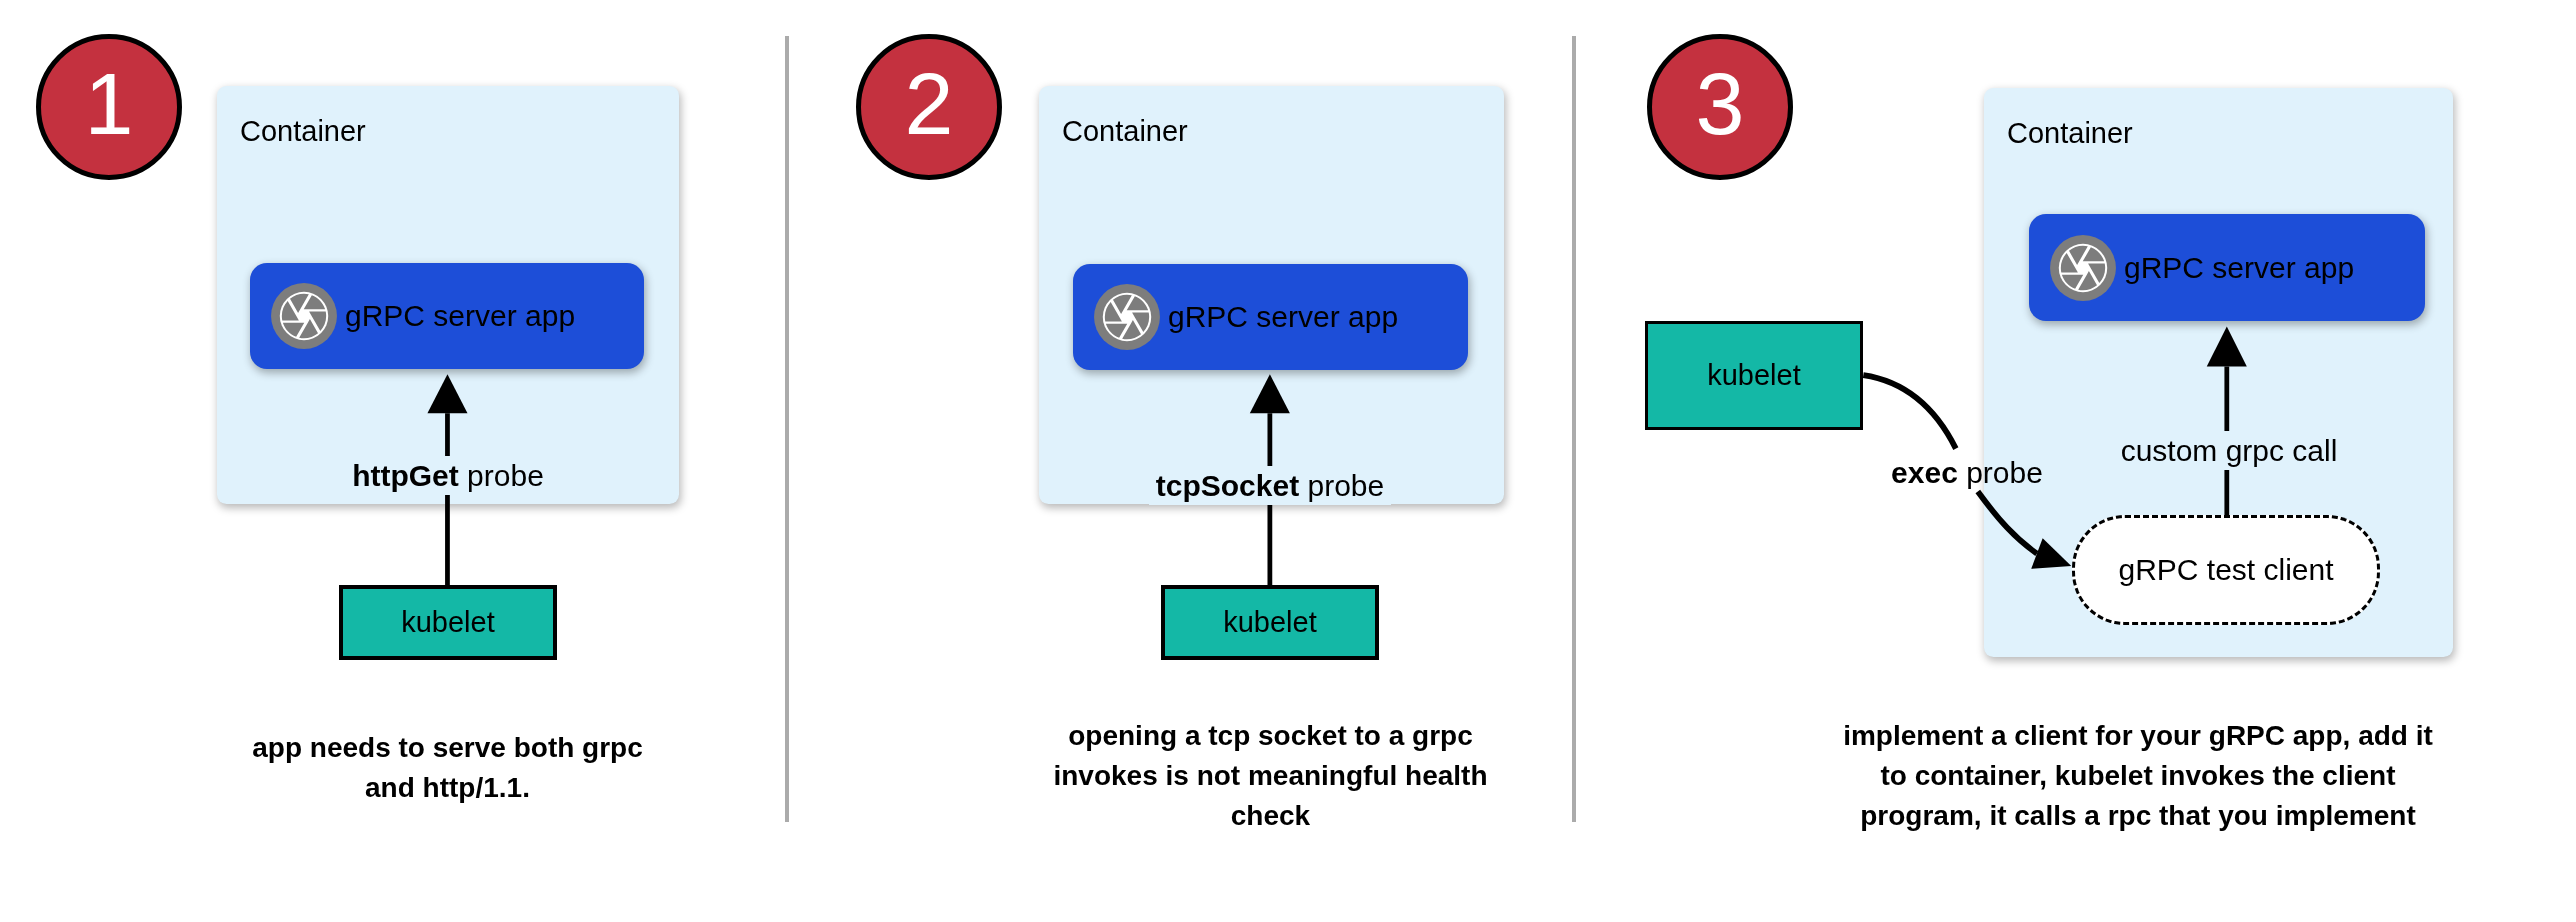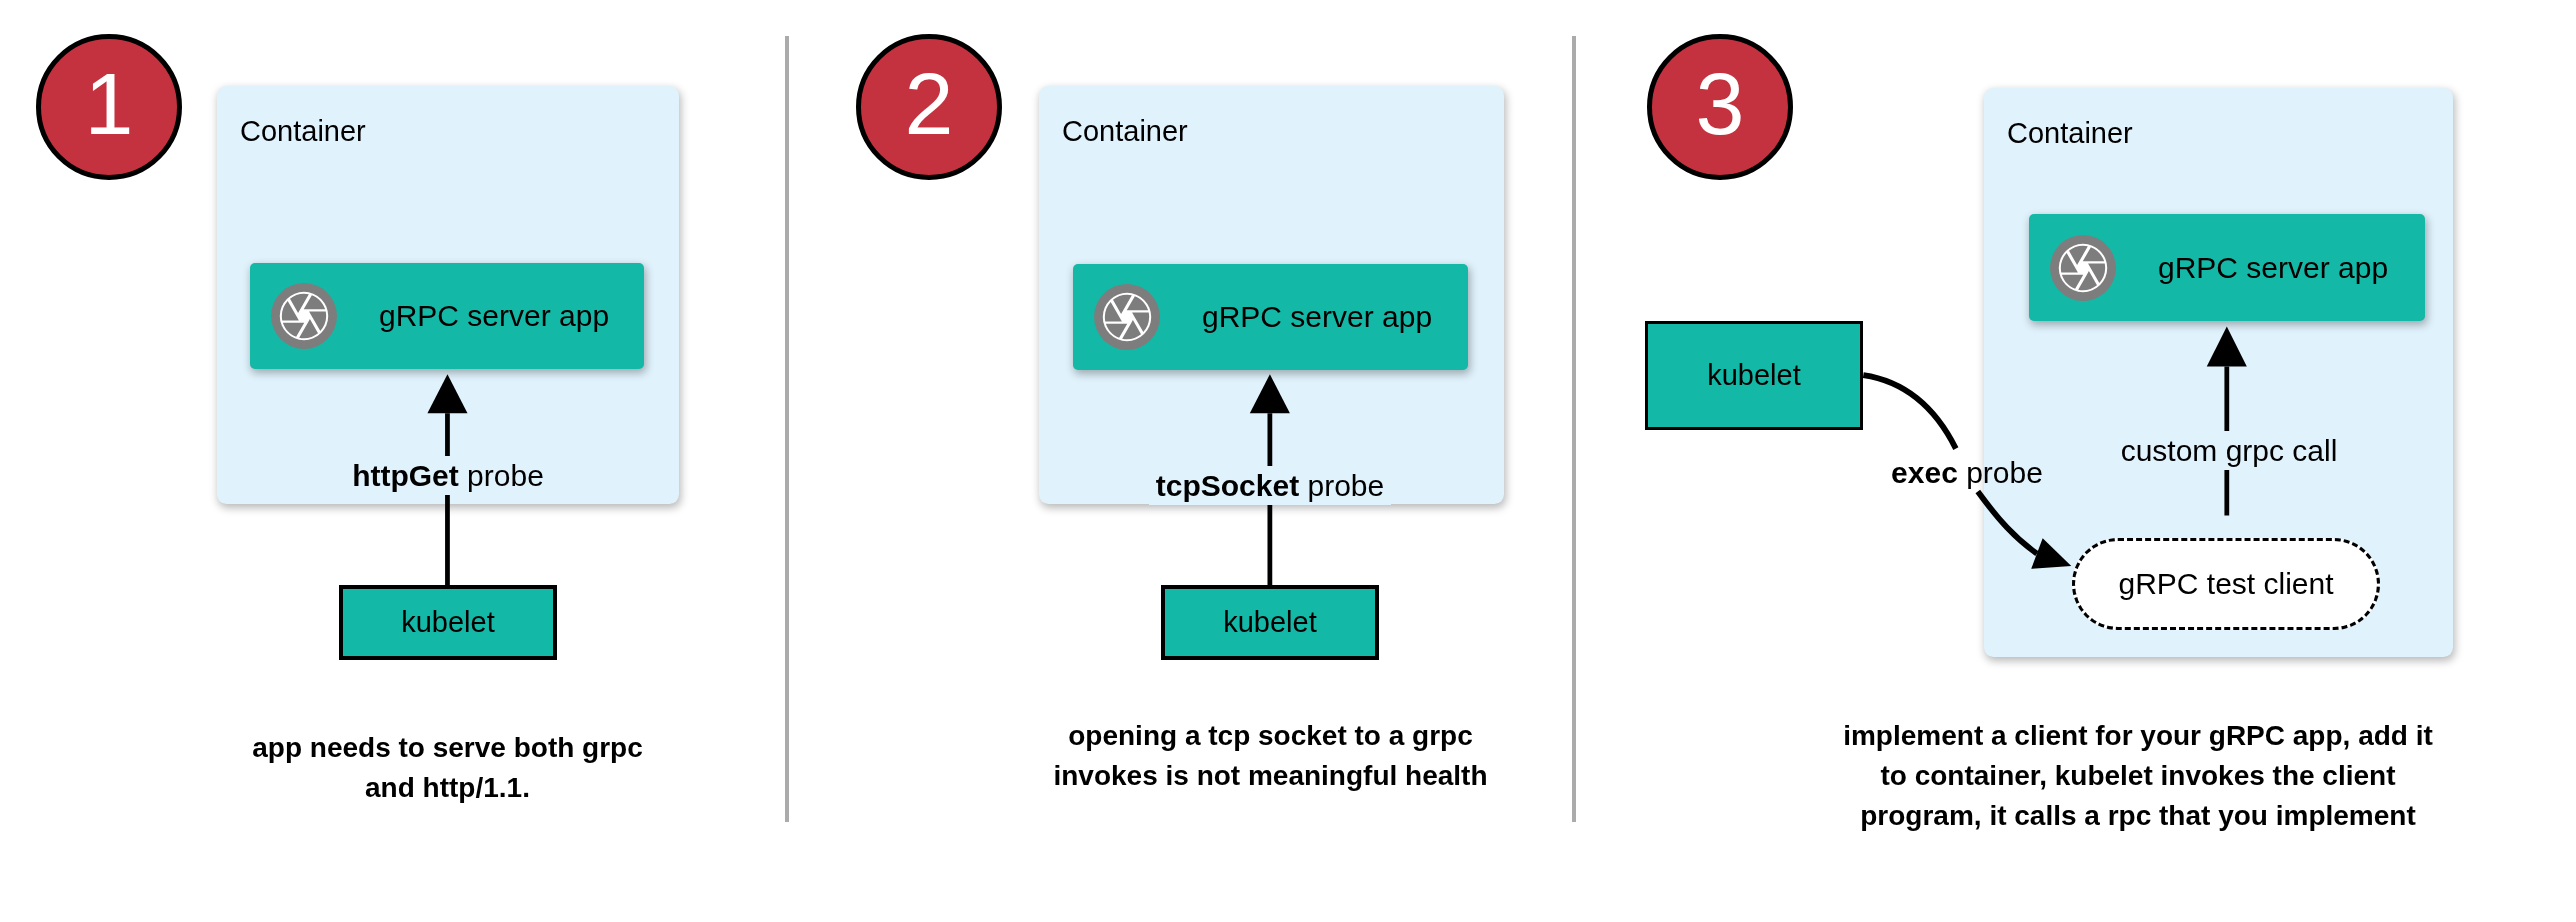"gRPC server app" .app-box { background: #14b8a6 -> #1d4ed8; border-radius: 5px -> 17px; gap: 40px -> 6px }
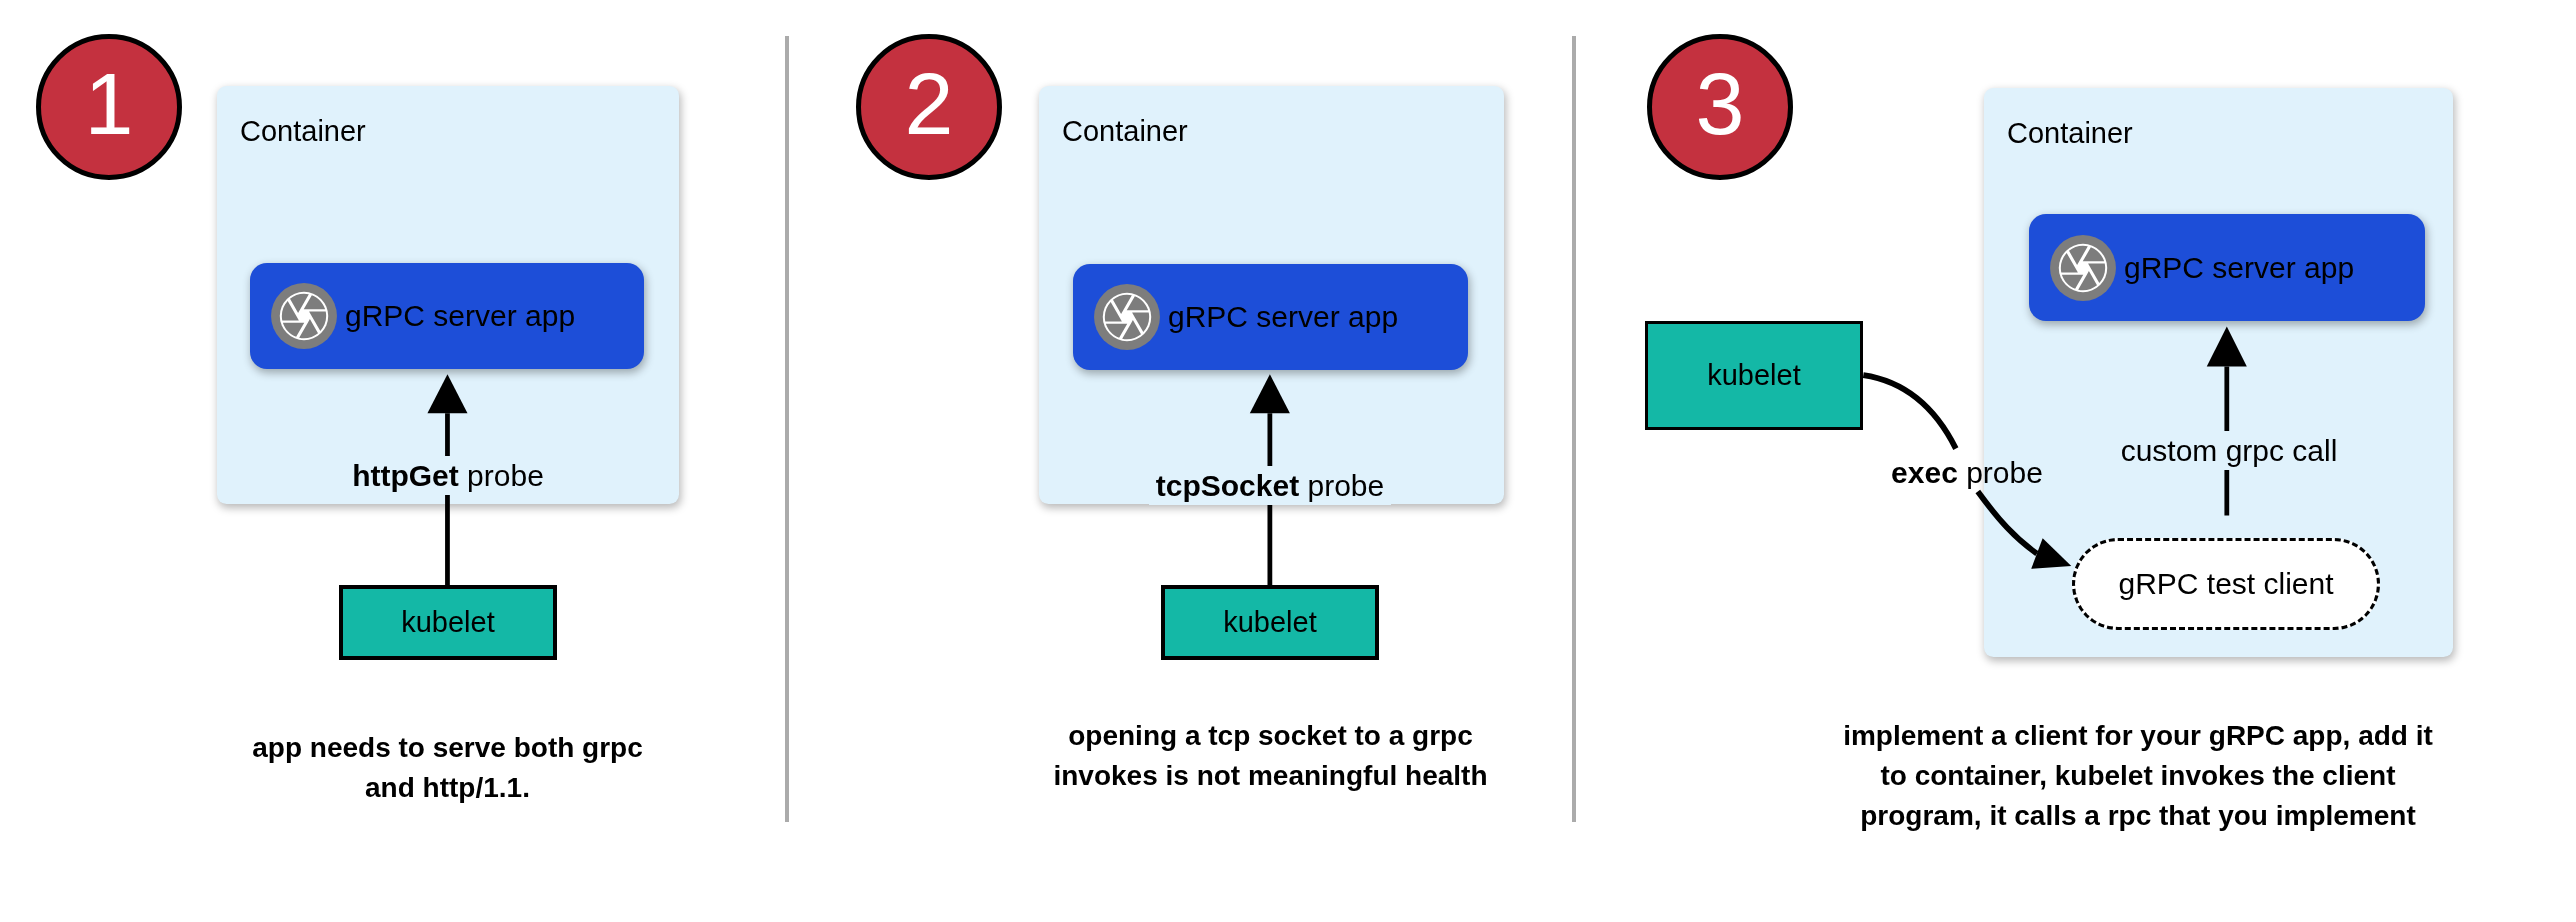"gRPC test client" .test-client-box { height: 92px -> 110px; margin-top: 23px -> none }
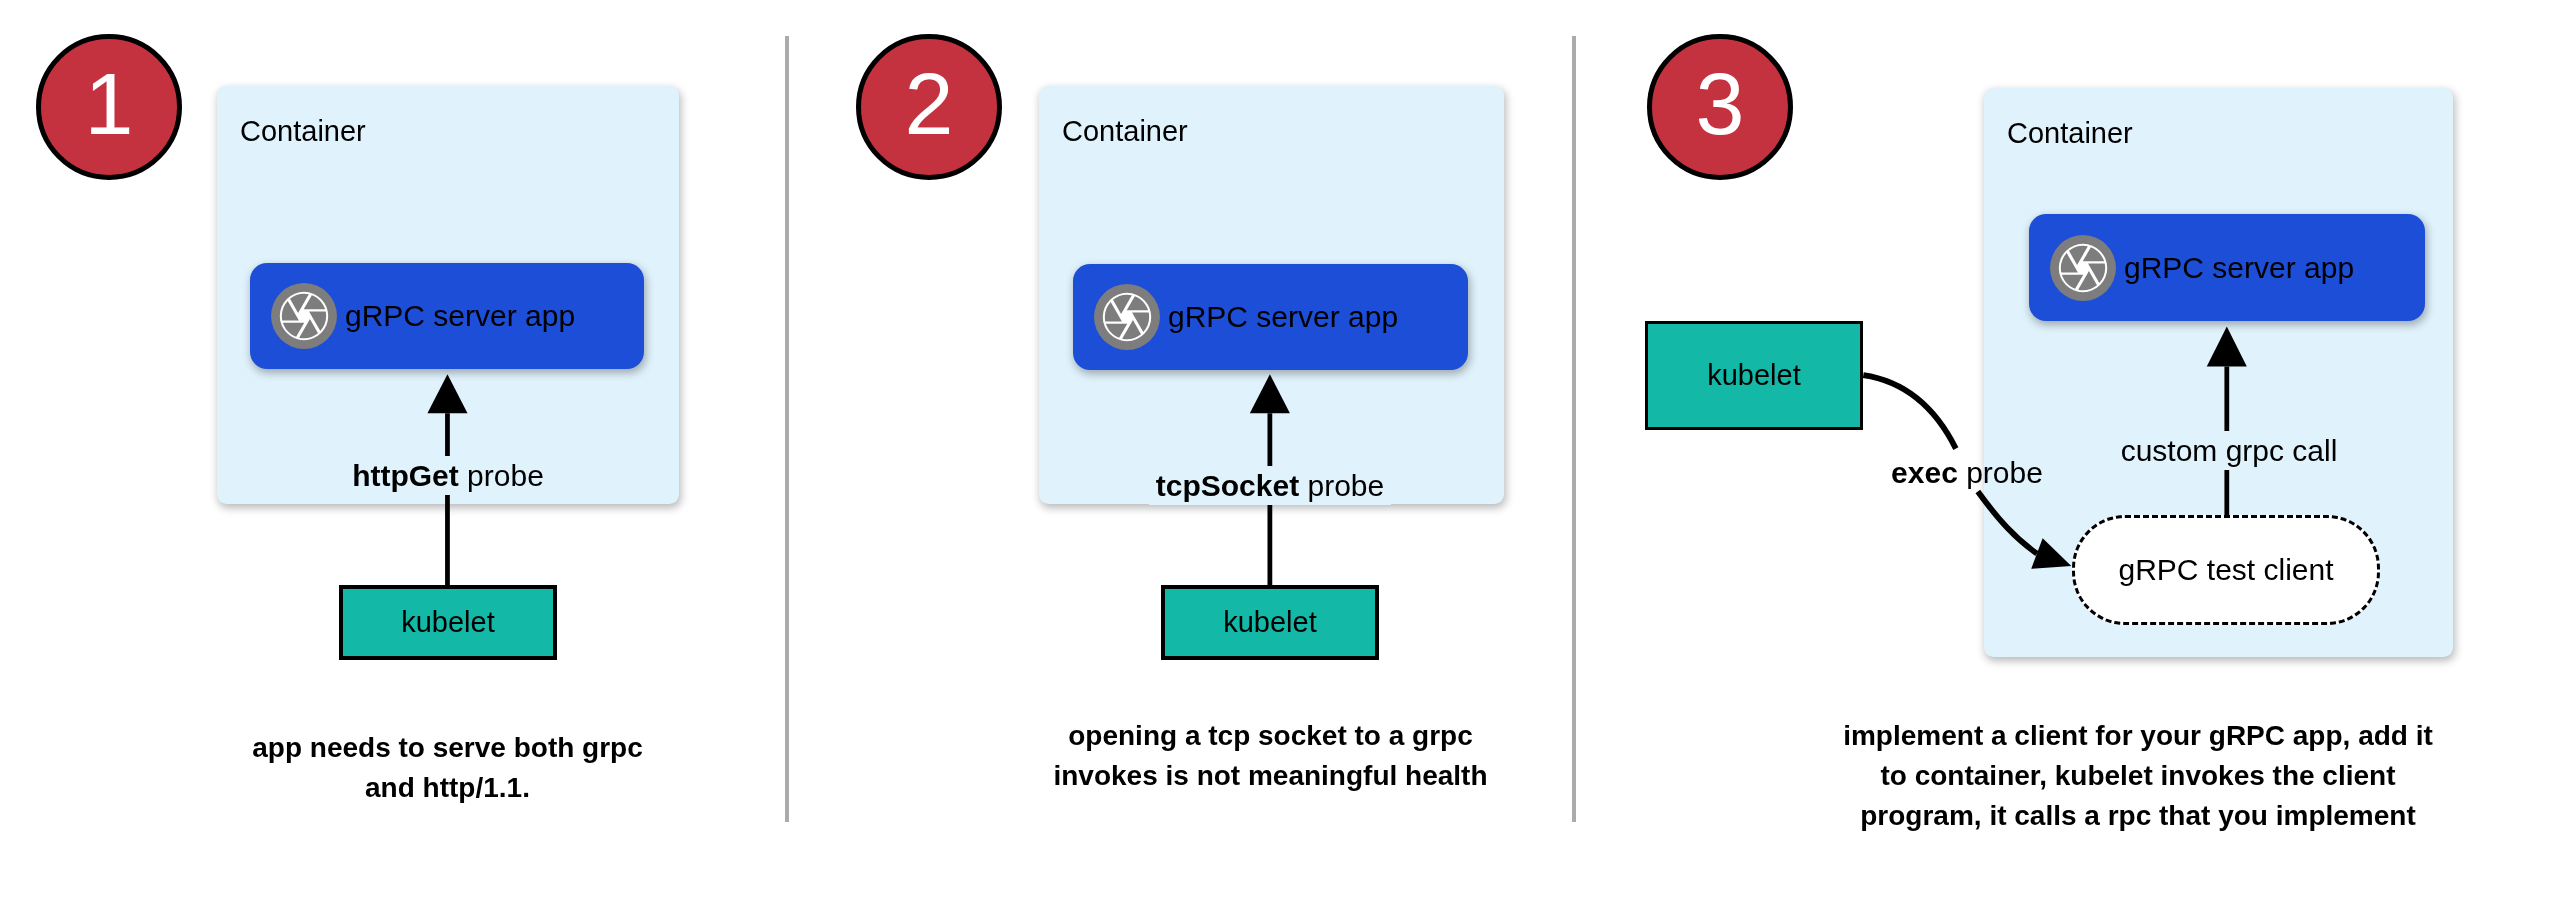"check" div { html: none -> <div>check</div> }
